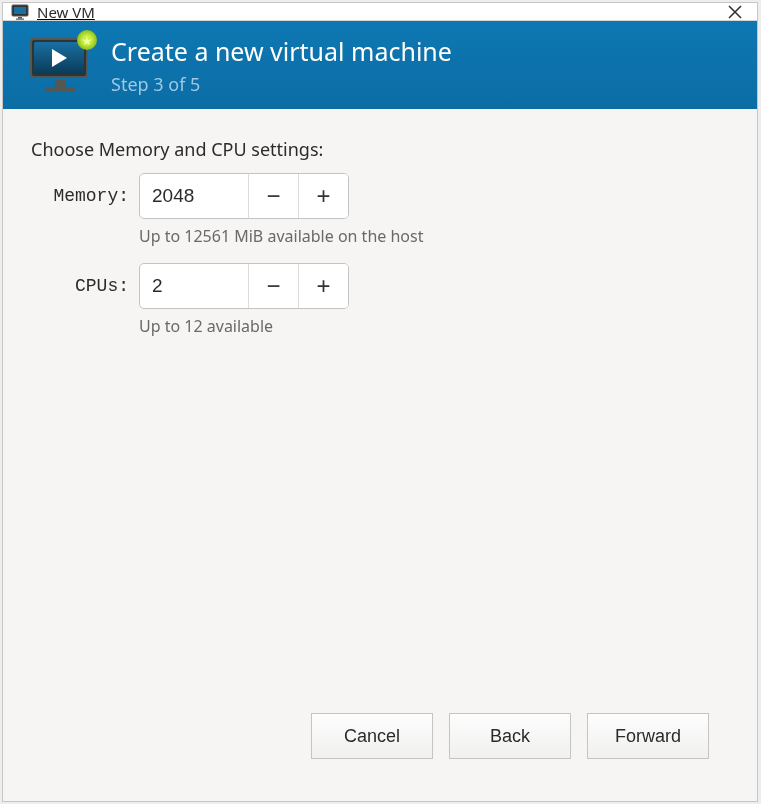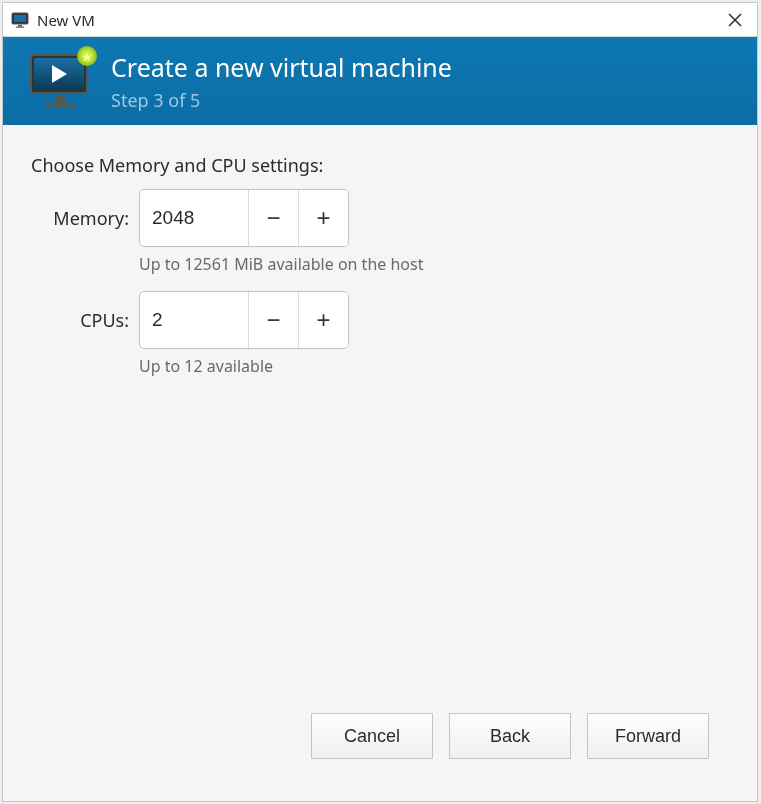"New VM" .titlebar { height: 34px -> 18px; text-decoration: none -> underline }
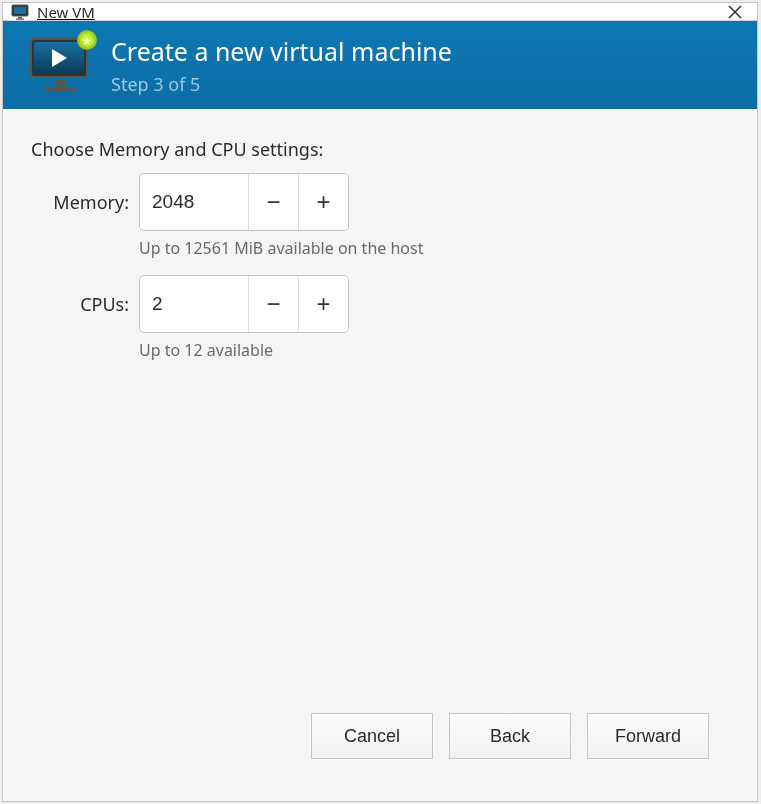"Memory:" .form-label { font-family: none -> Liberation Mono, monospace }
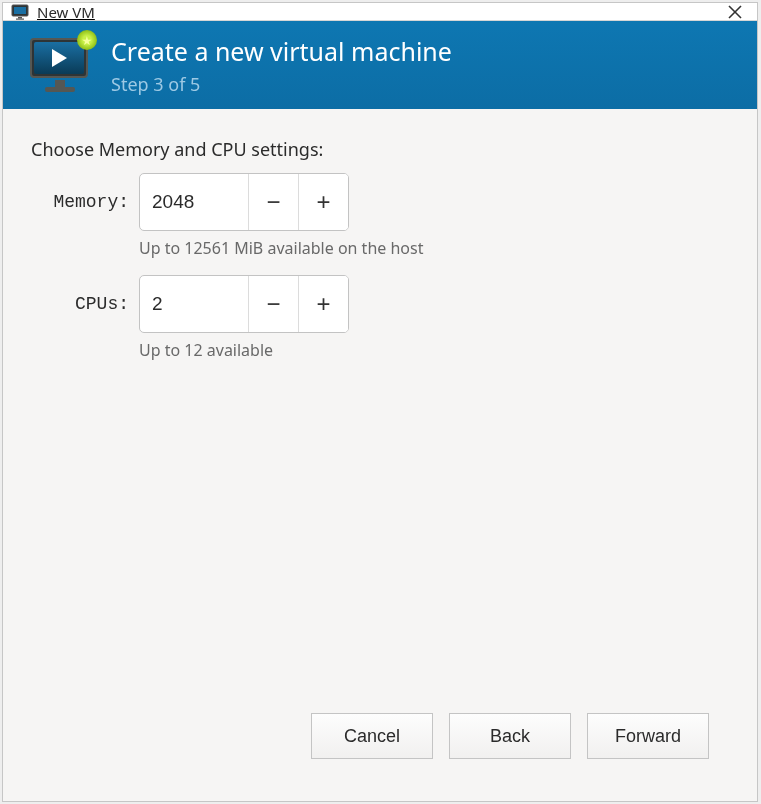"2048" .spinner { height: 58px -> 46px }
